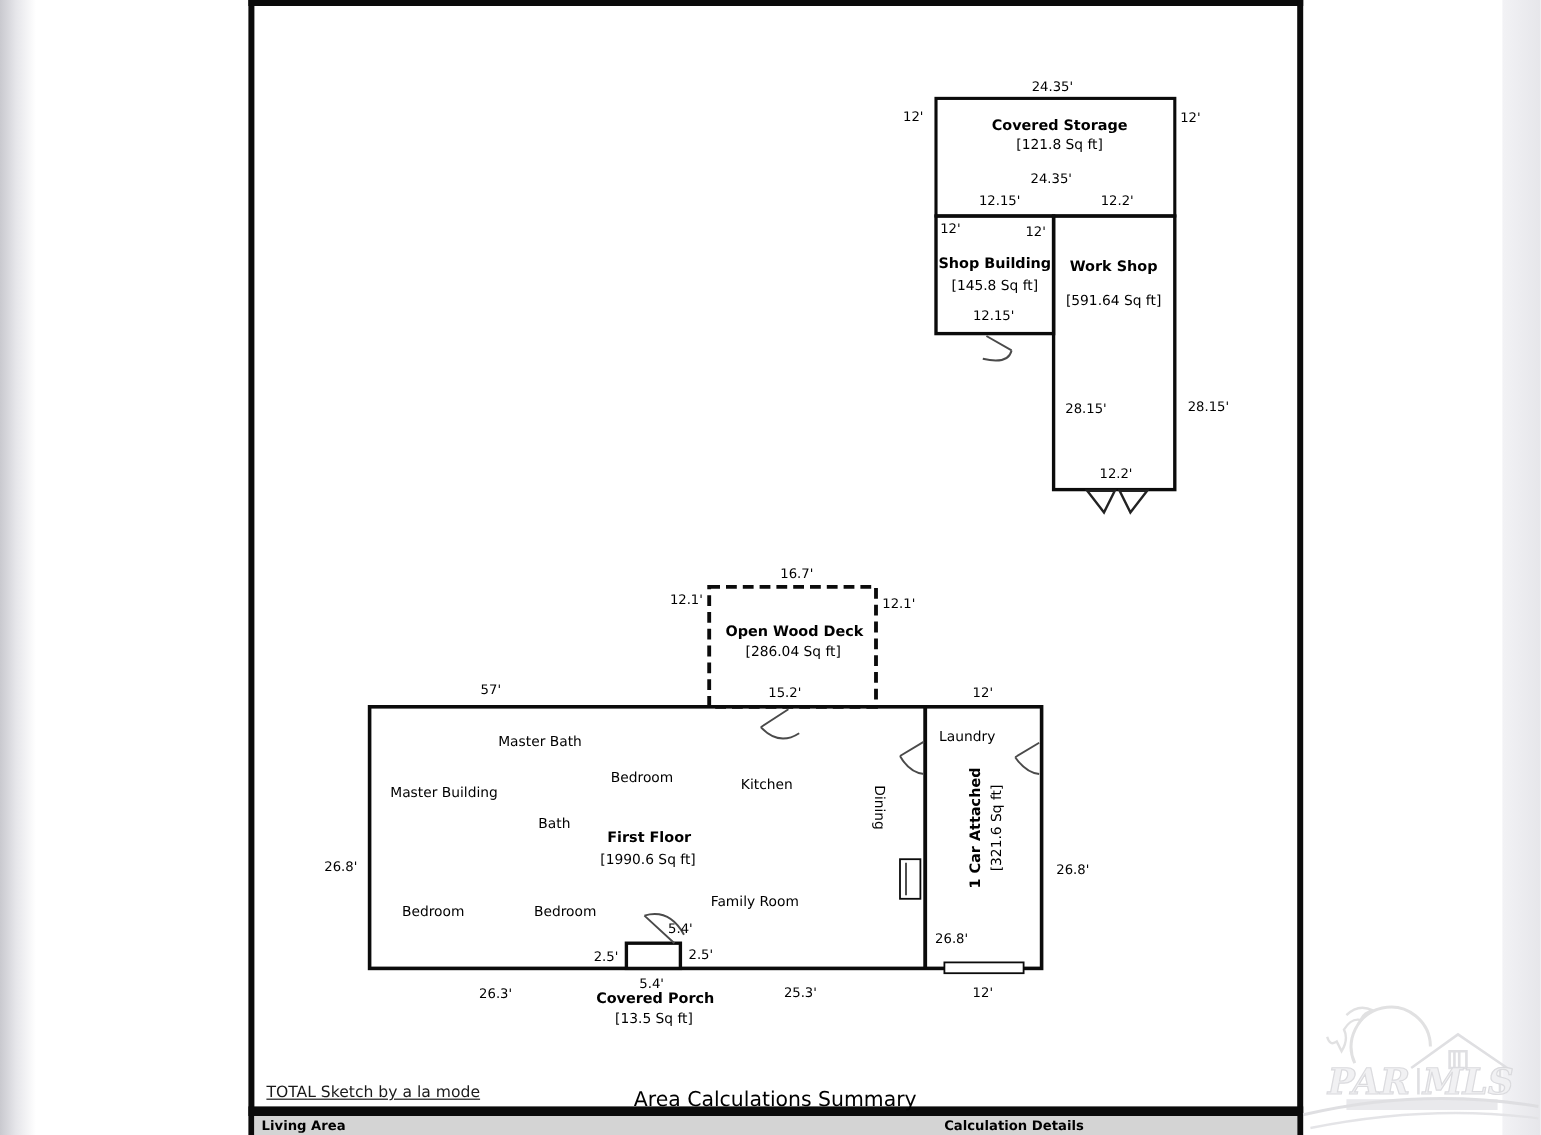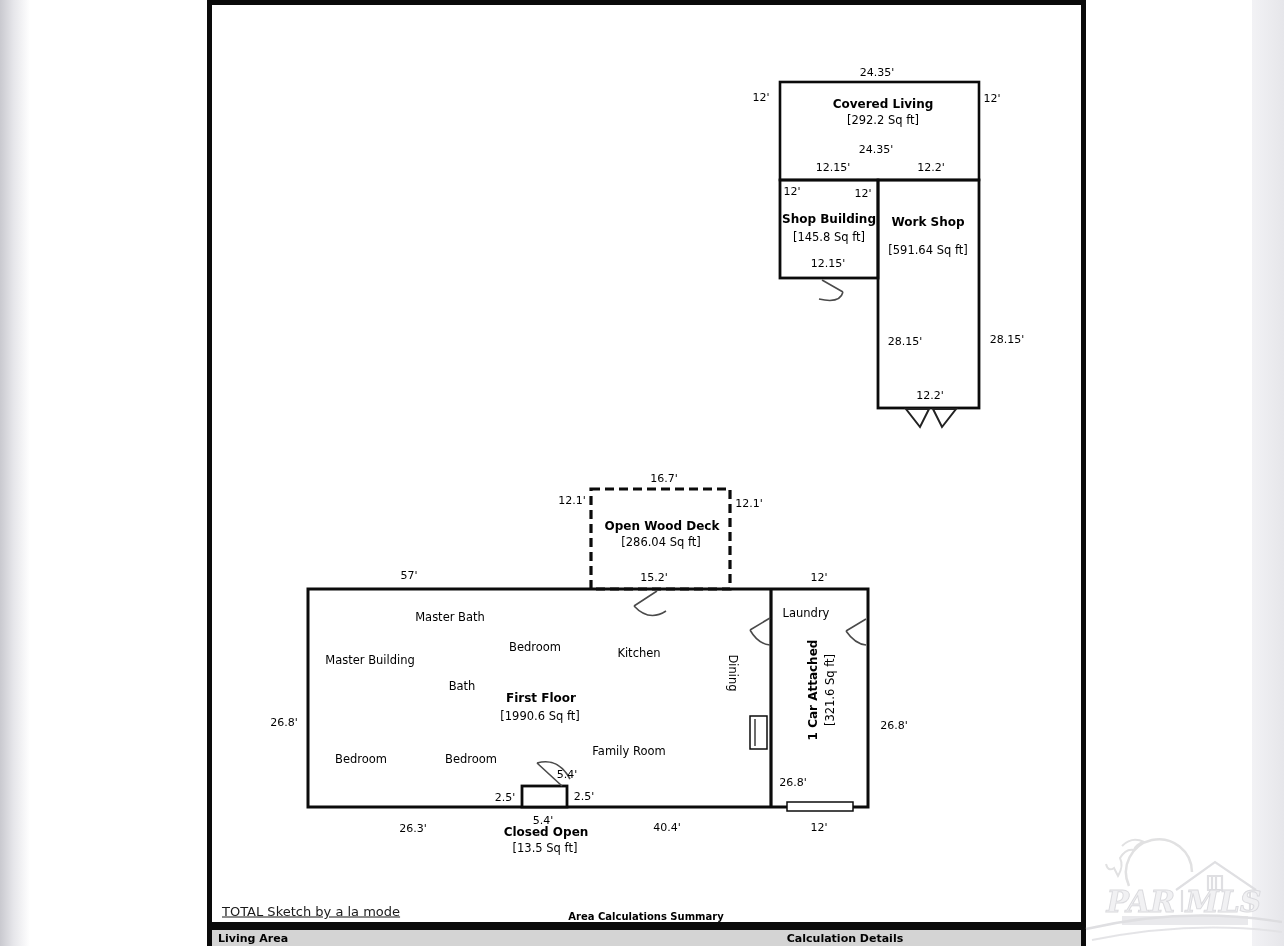"Covered Living" div.lbl { text: Living -> Storage }
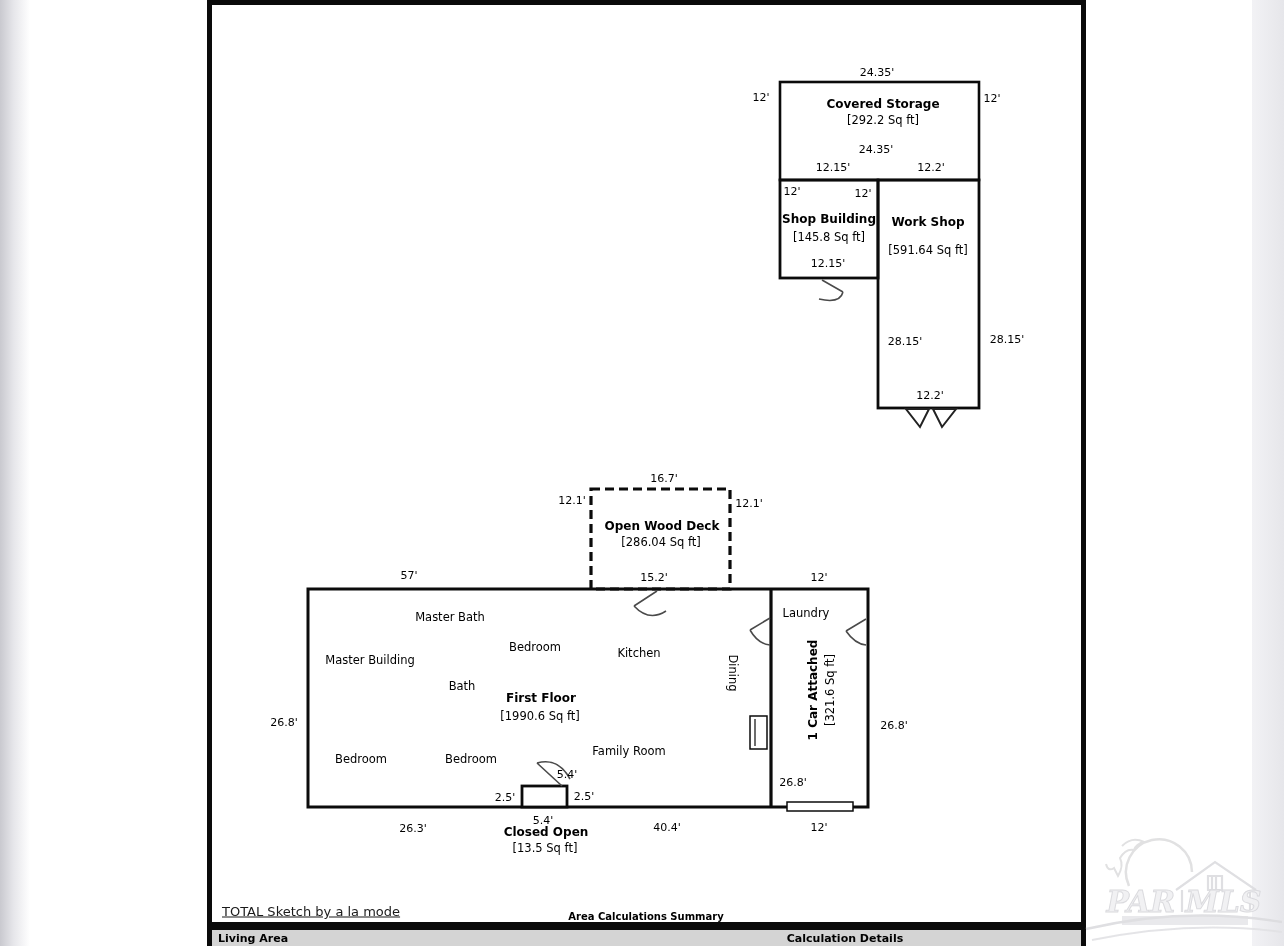"[292.2 Sq ft]" div.lbl { text: 292.2 -> 121.8 }
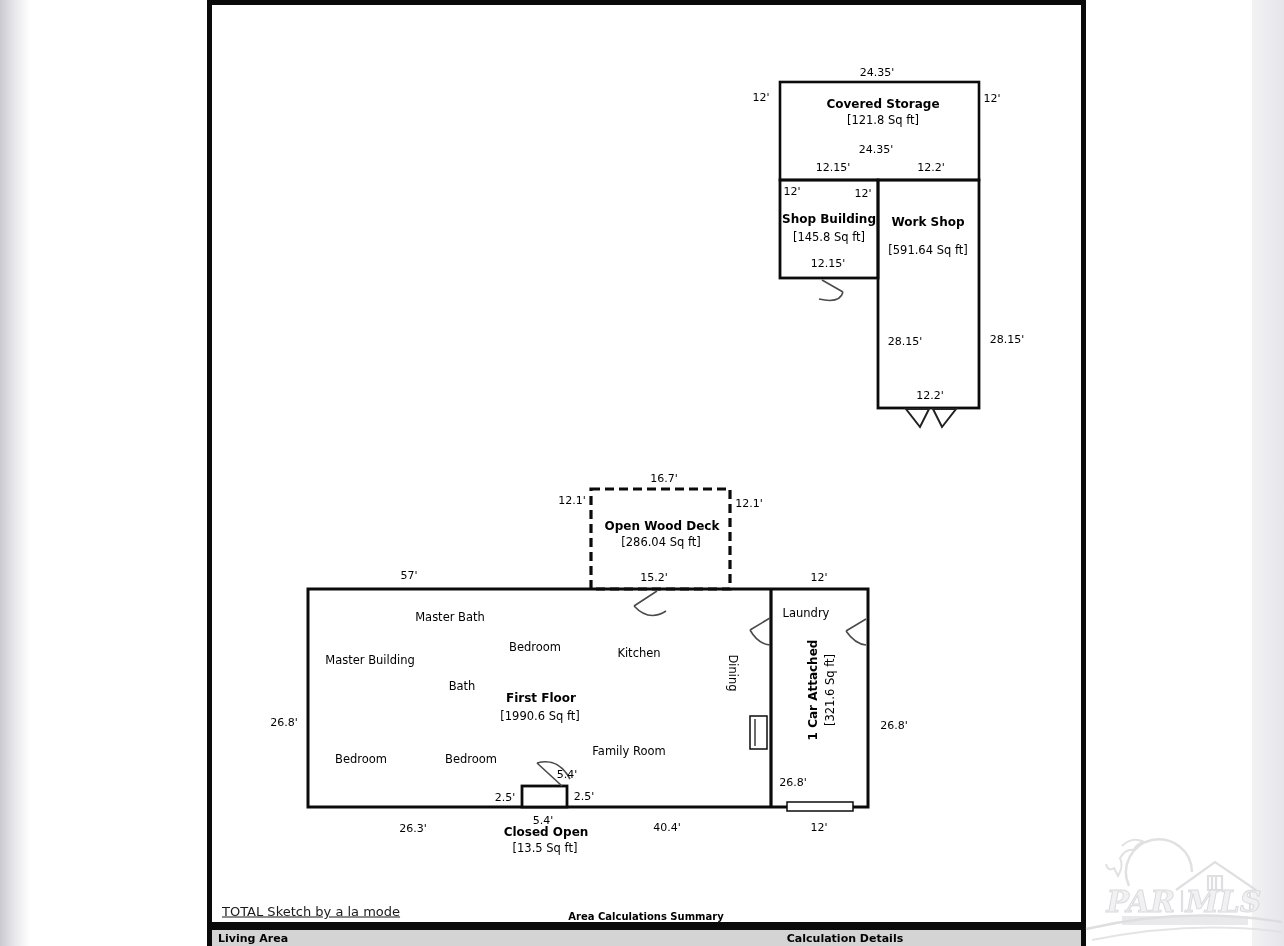"Closed Open" div.lbl { text: Closed Open -> Covered Porch }
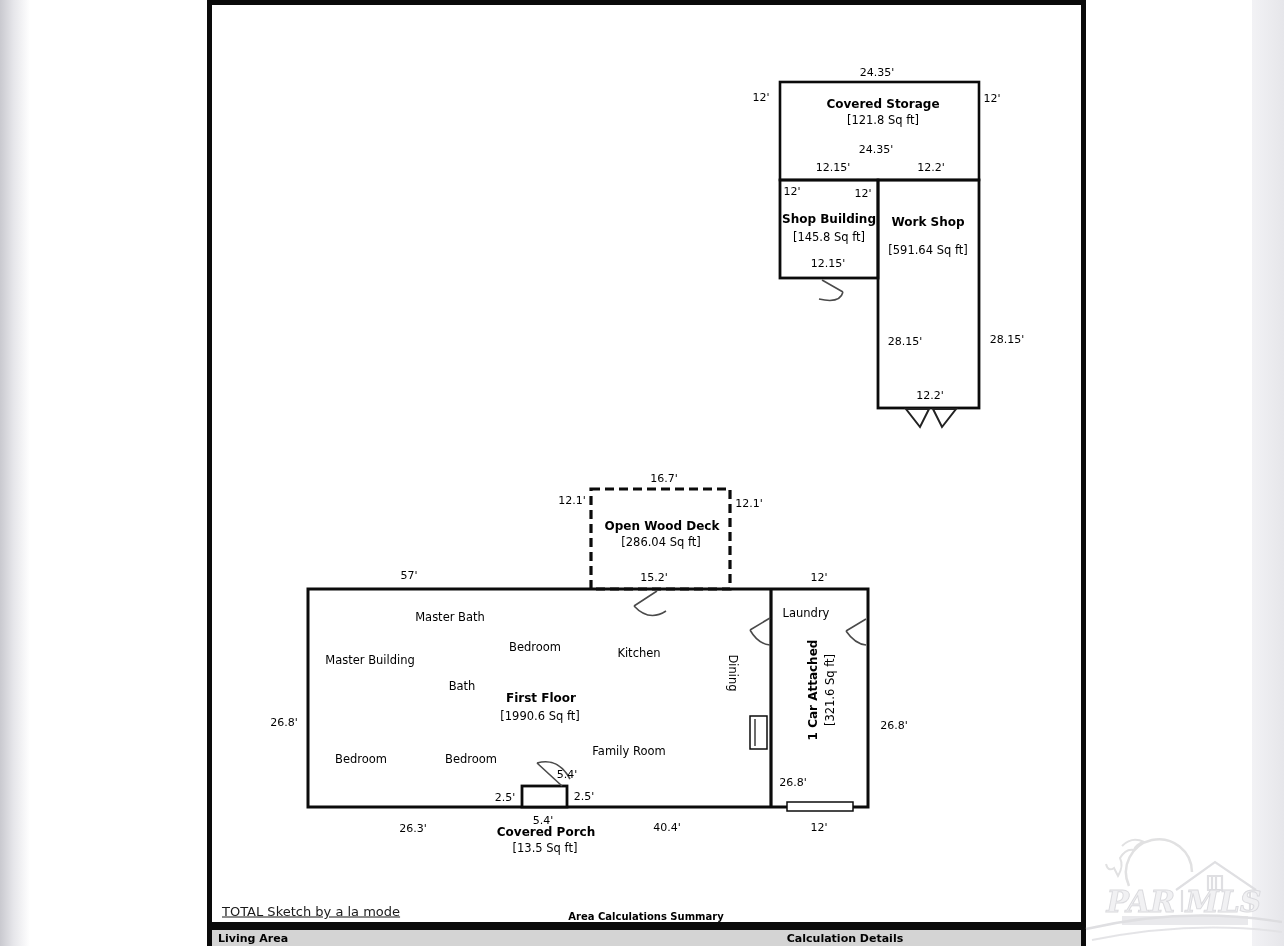"40.4'" div.lbl { text: 40.4' -> 25.3' }
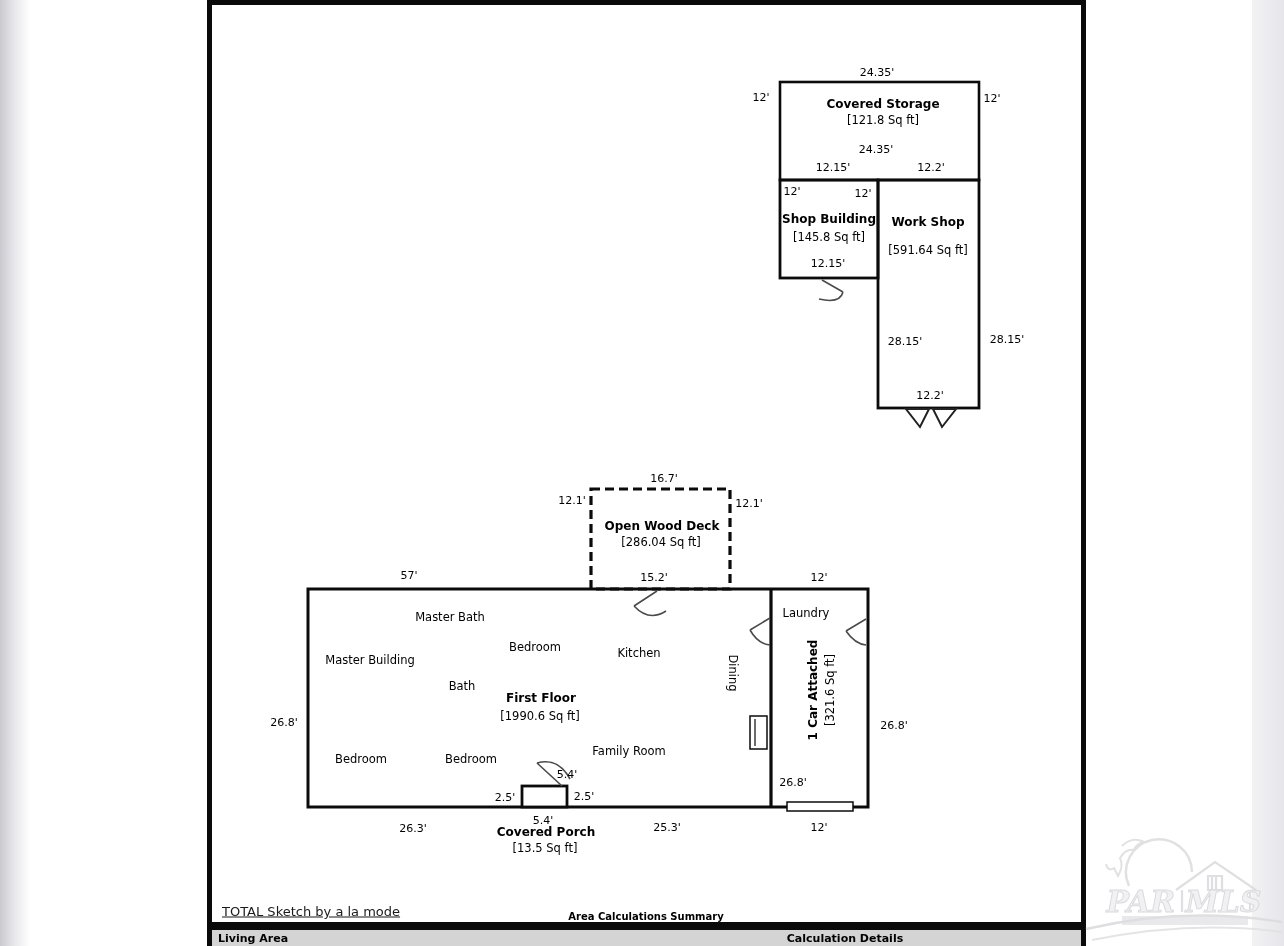"Area Calculations Summary" .sum-title { font-size: 10px -> 17px; font-weight: bold -> normal }
